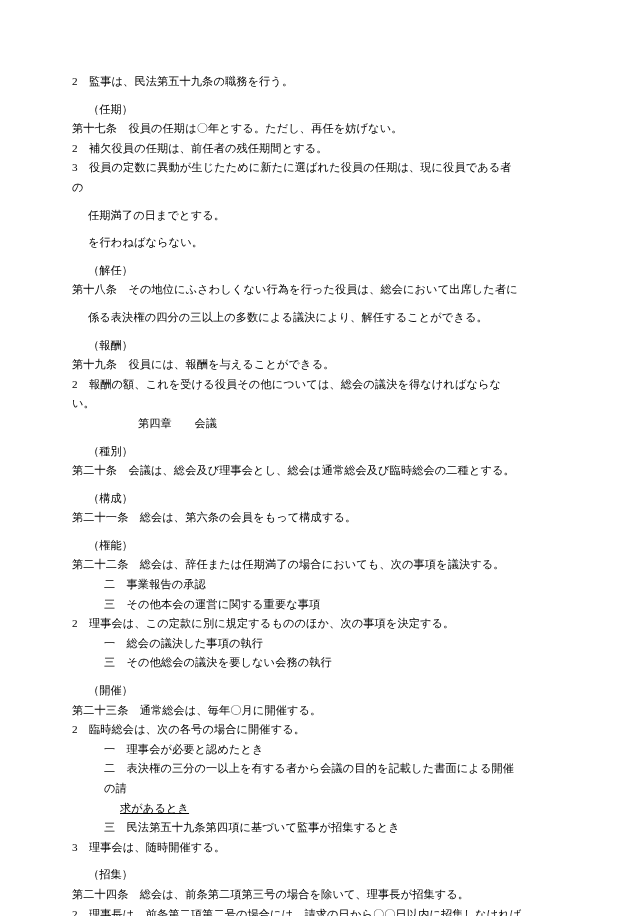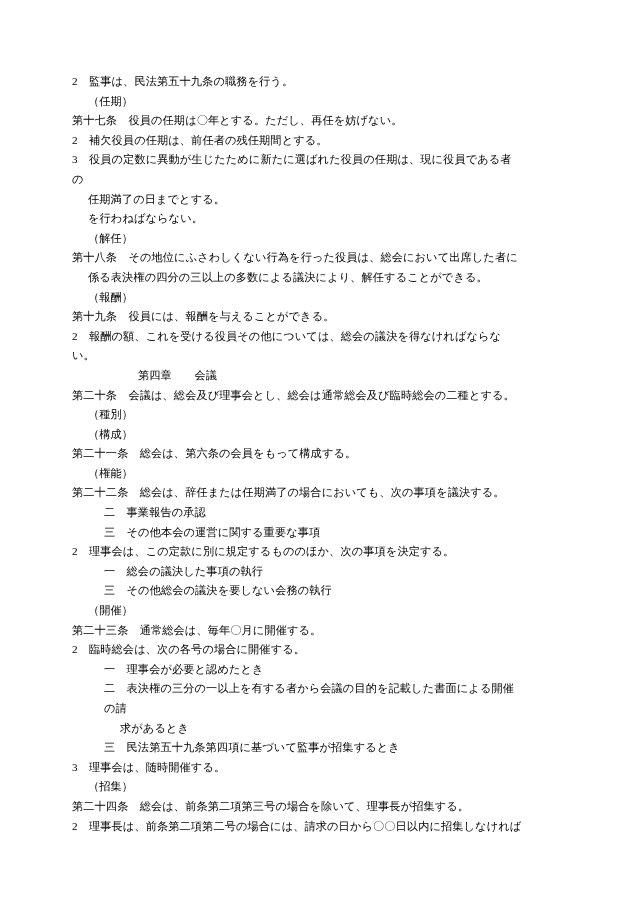"（任期）" .ind-1 { margin-top: none -> 8px }
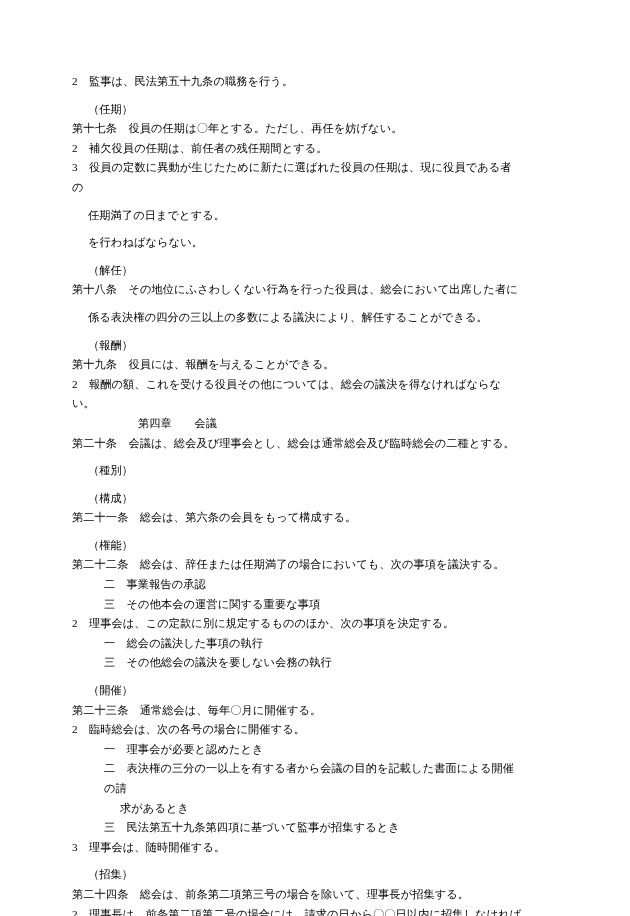"第二十条 会議は、総会及び理事会とし、総会は通常総会及び臨時総会の二種とする。" p.line { order: before "（種別）" -> after "（種別）" }
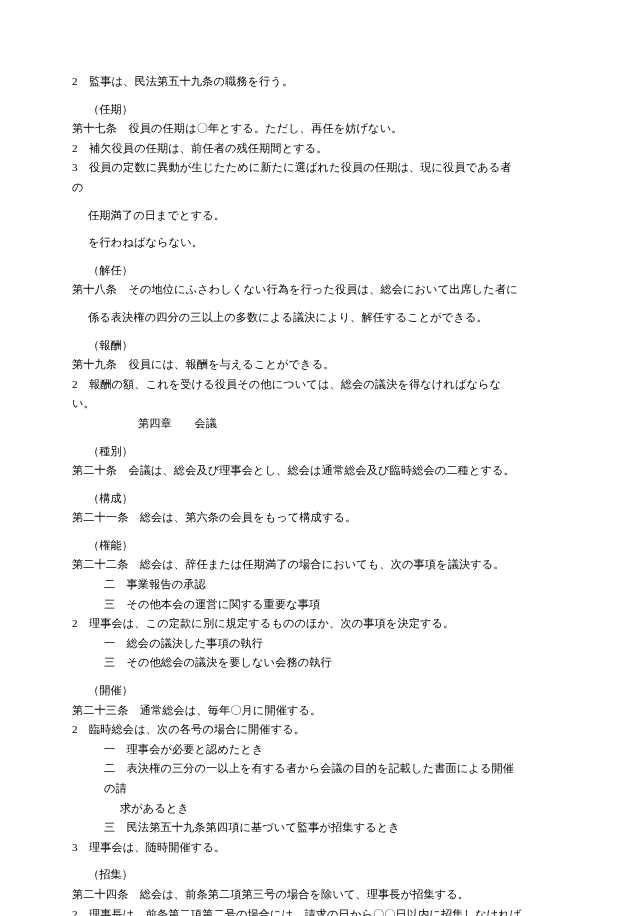"求があるとき" .ind-3 { text-decoration: none -> underline }
